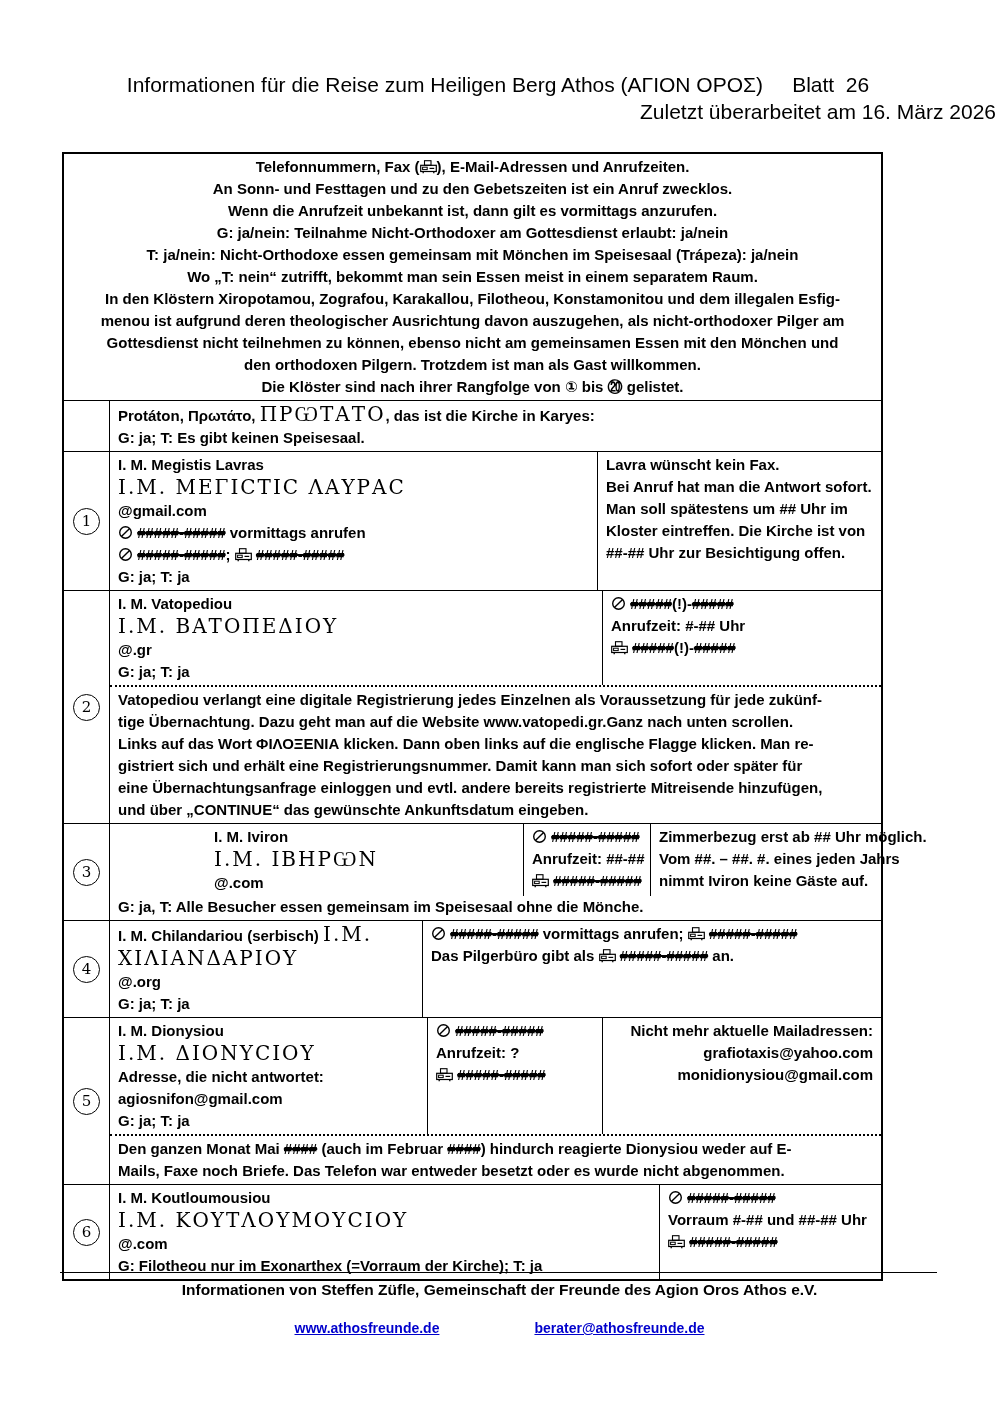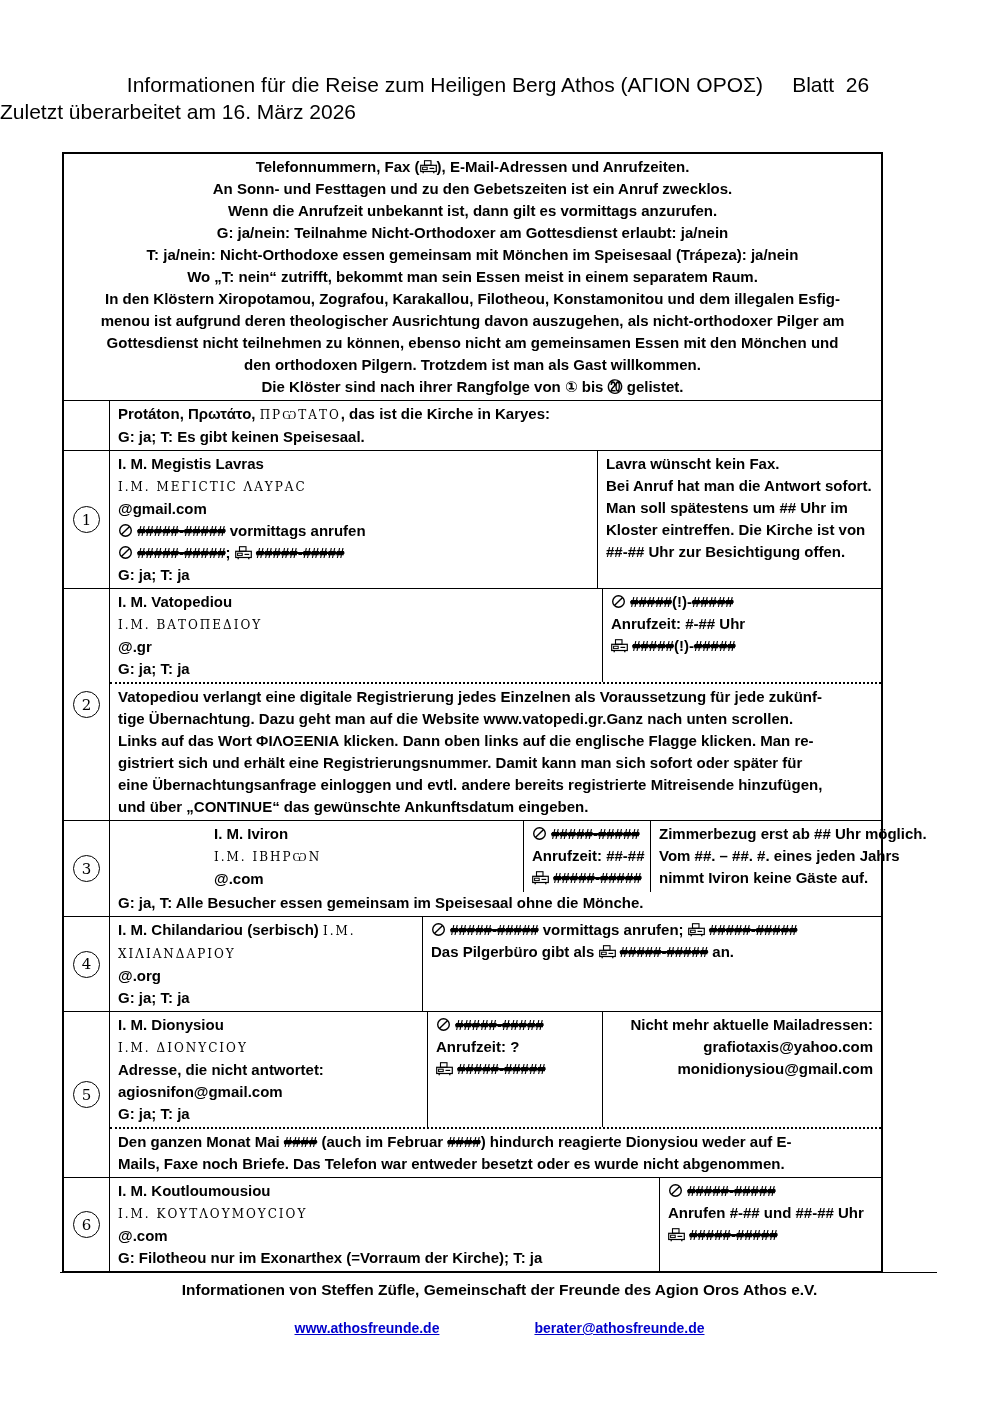"Zuletzt überarbeitet am 16. März" .doc-subtitle { text-align: left -> right }
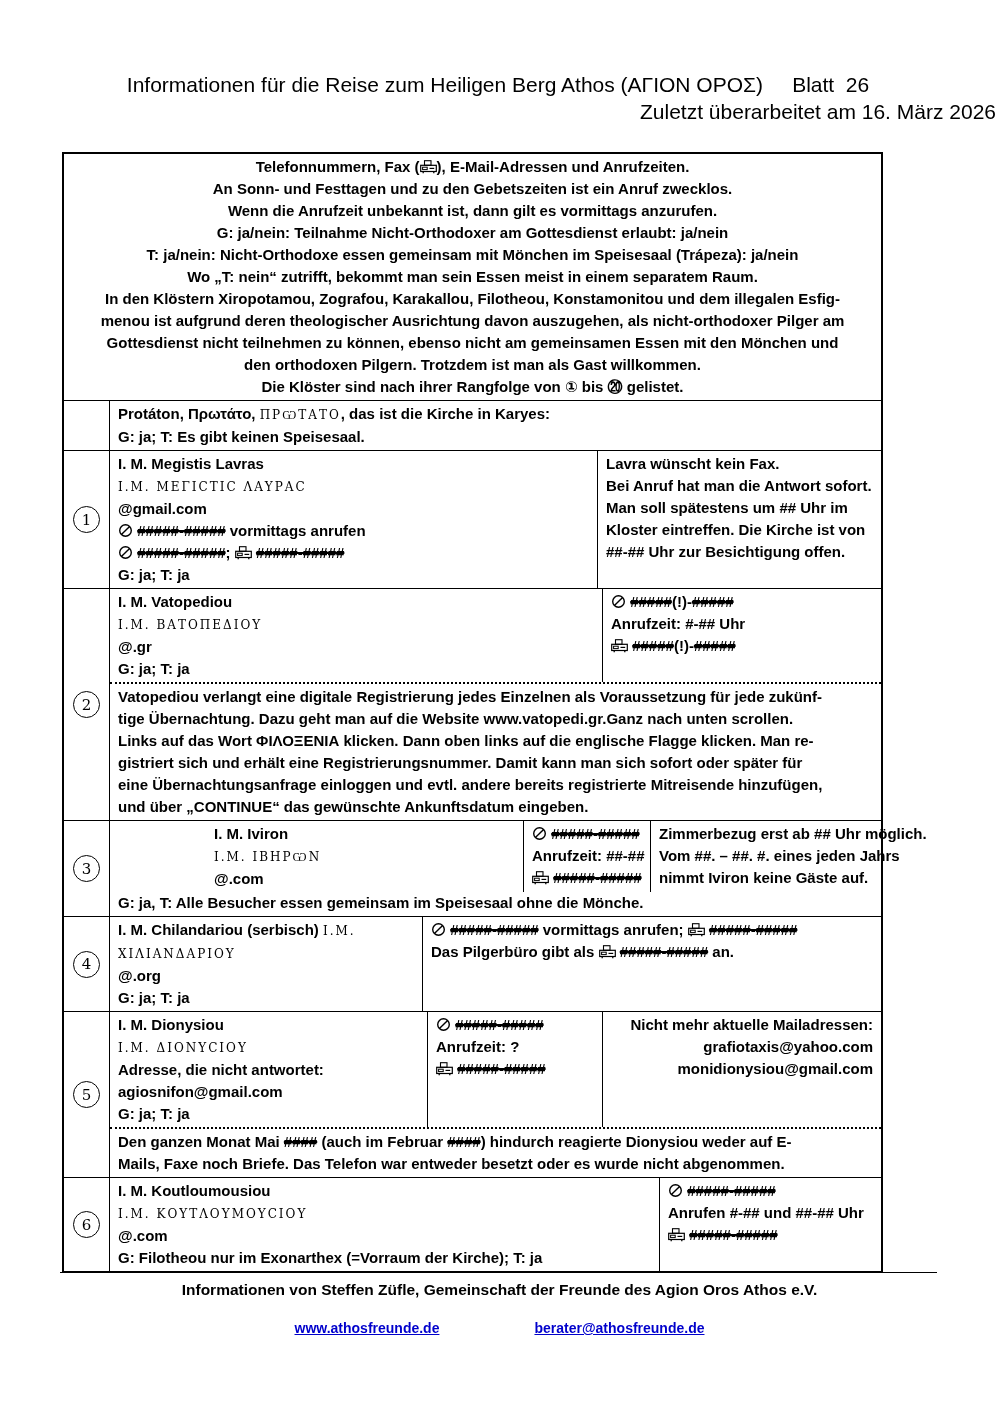"ΠΡѠΤΑΤΟ" .byz { font-size: 12px -> 20px }
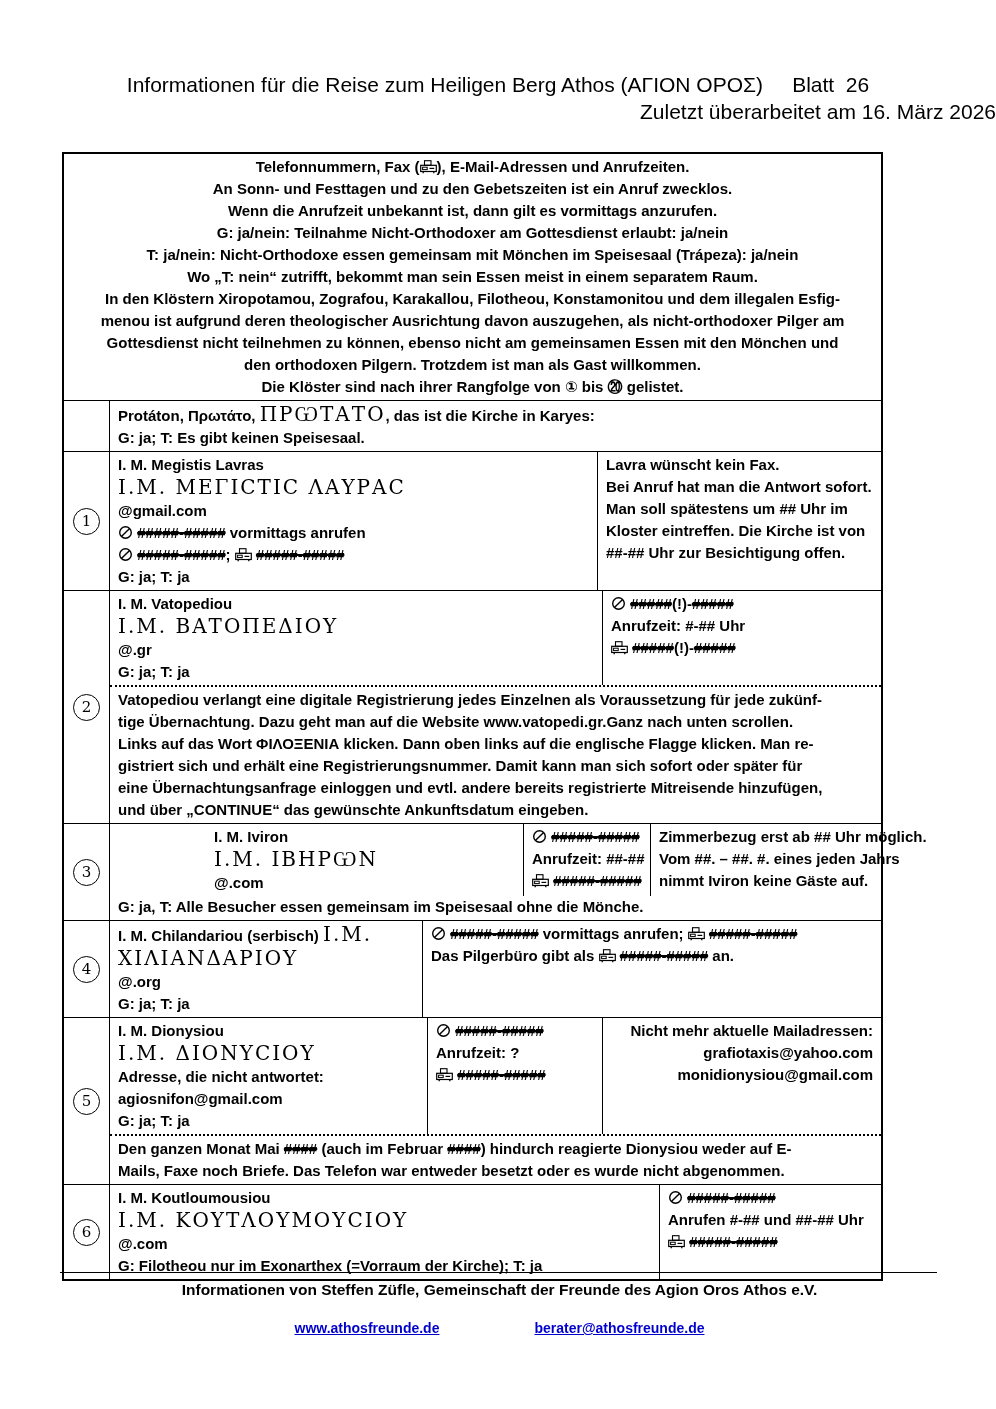"Anrufen #-## und ##-## Uhr" div.line { text: Anrufen -> Vorraum }
